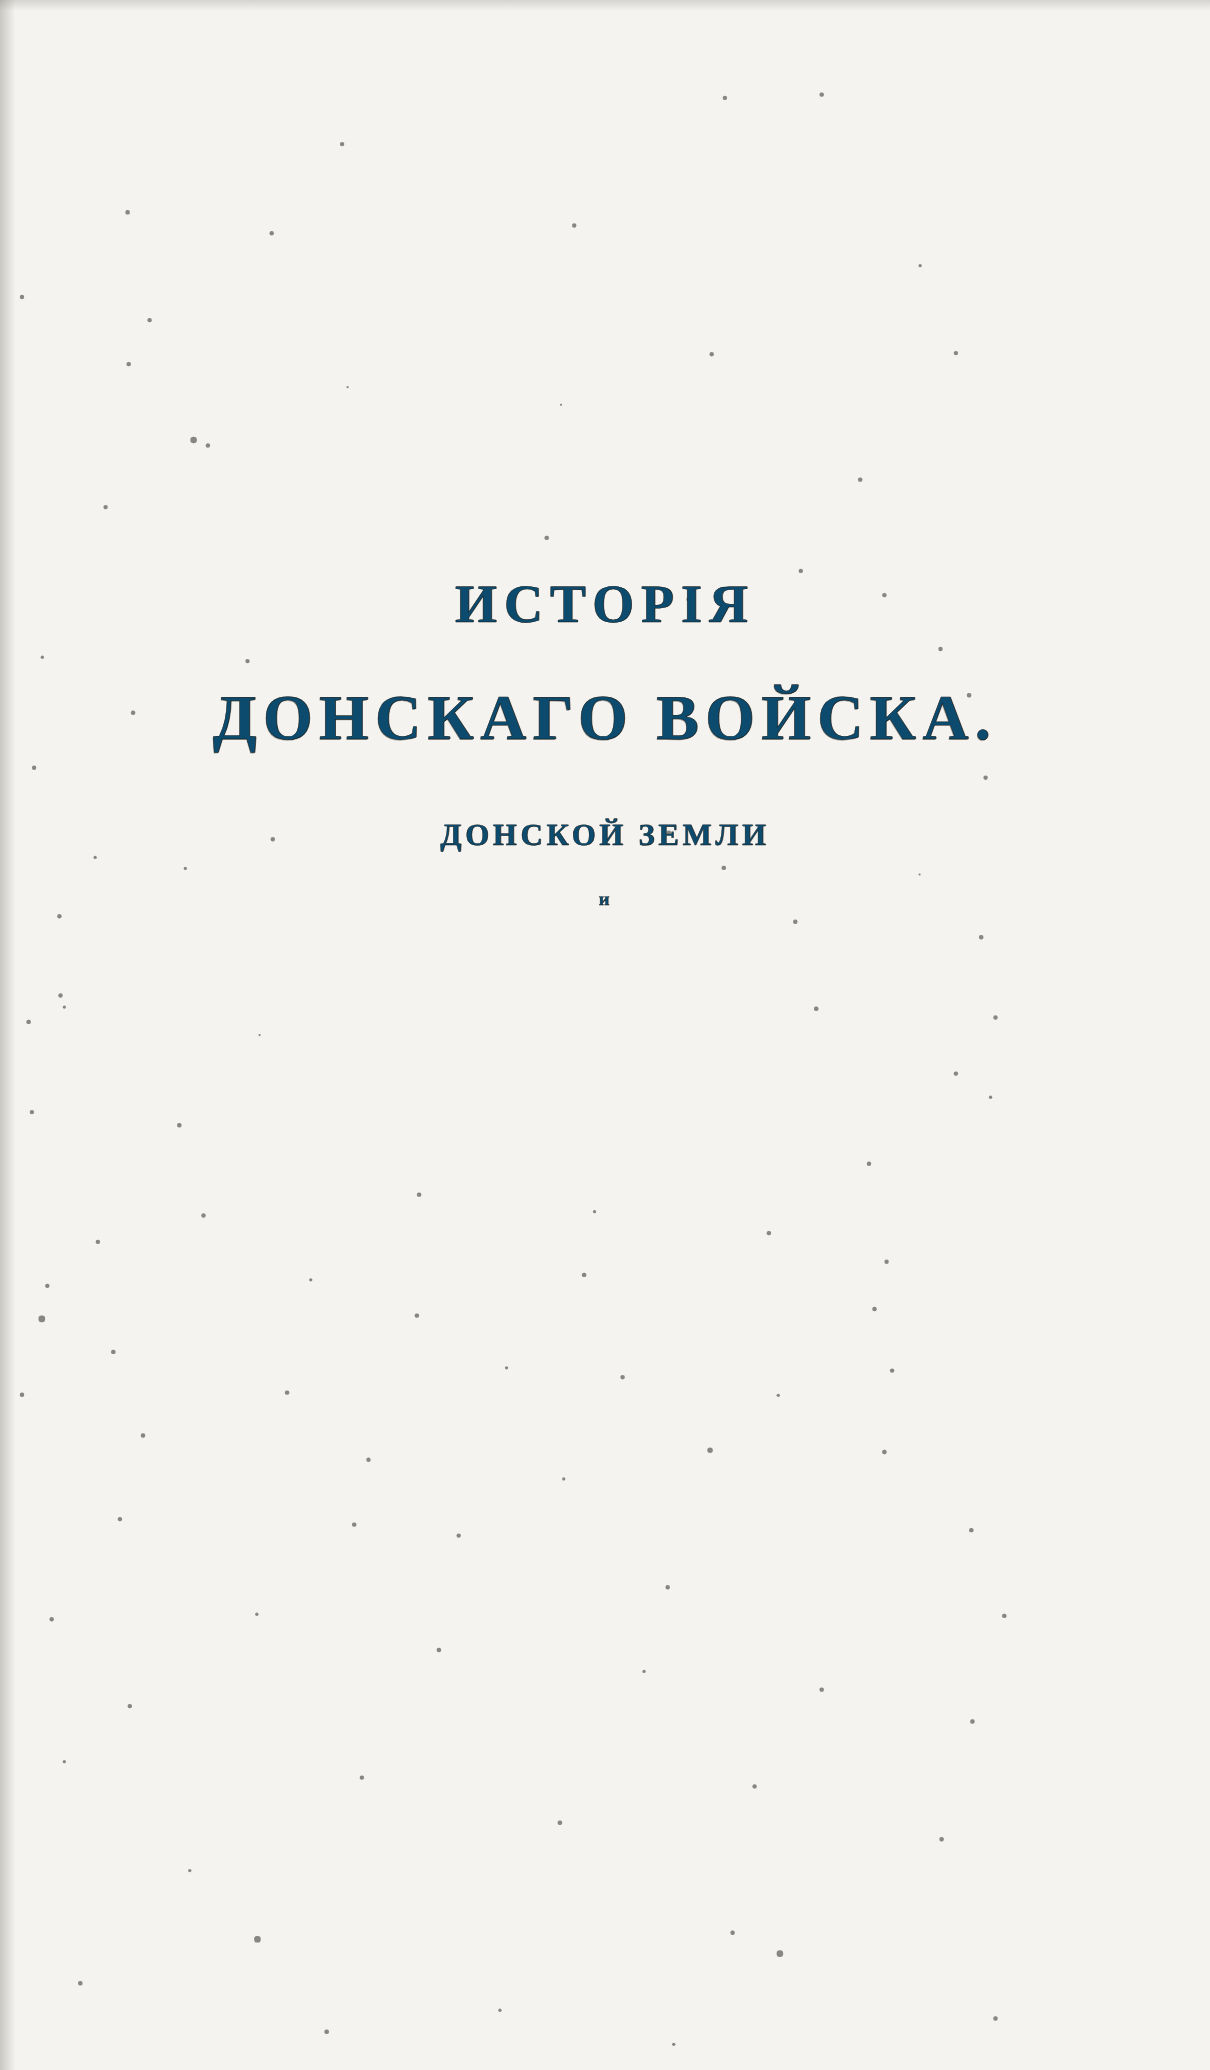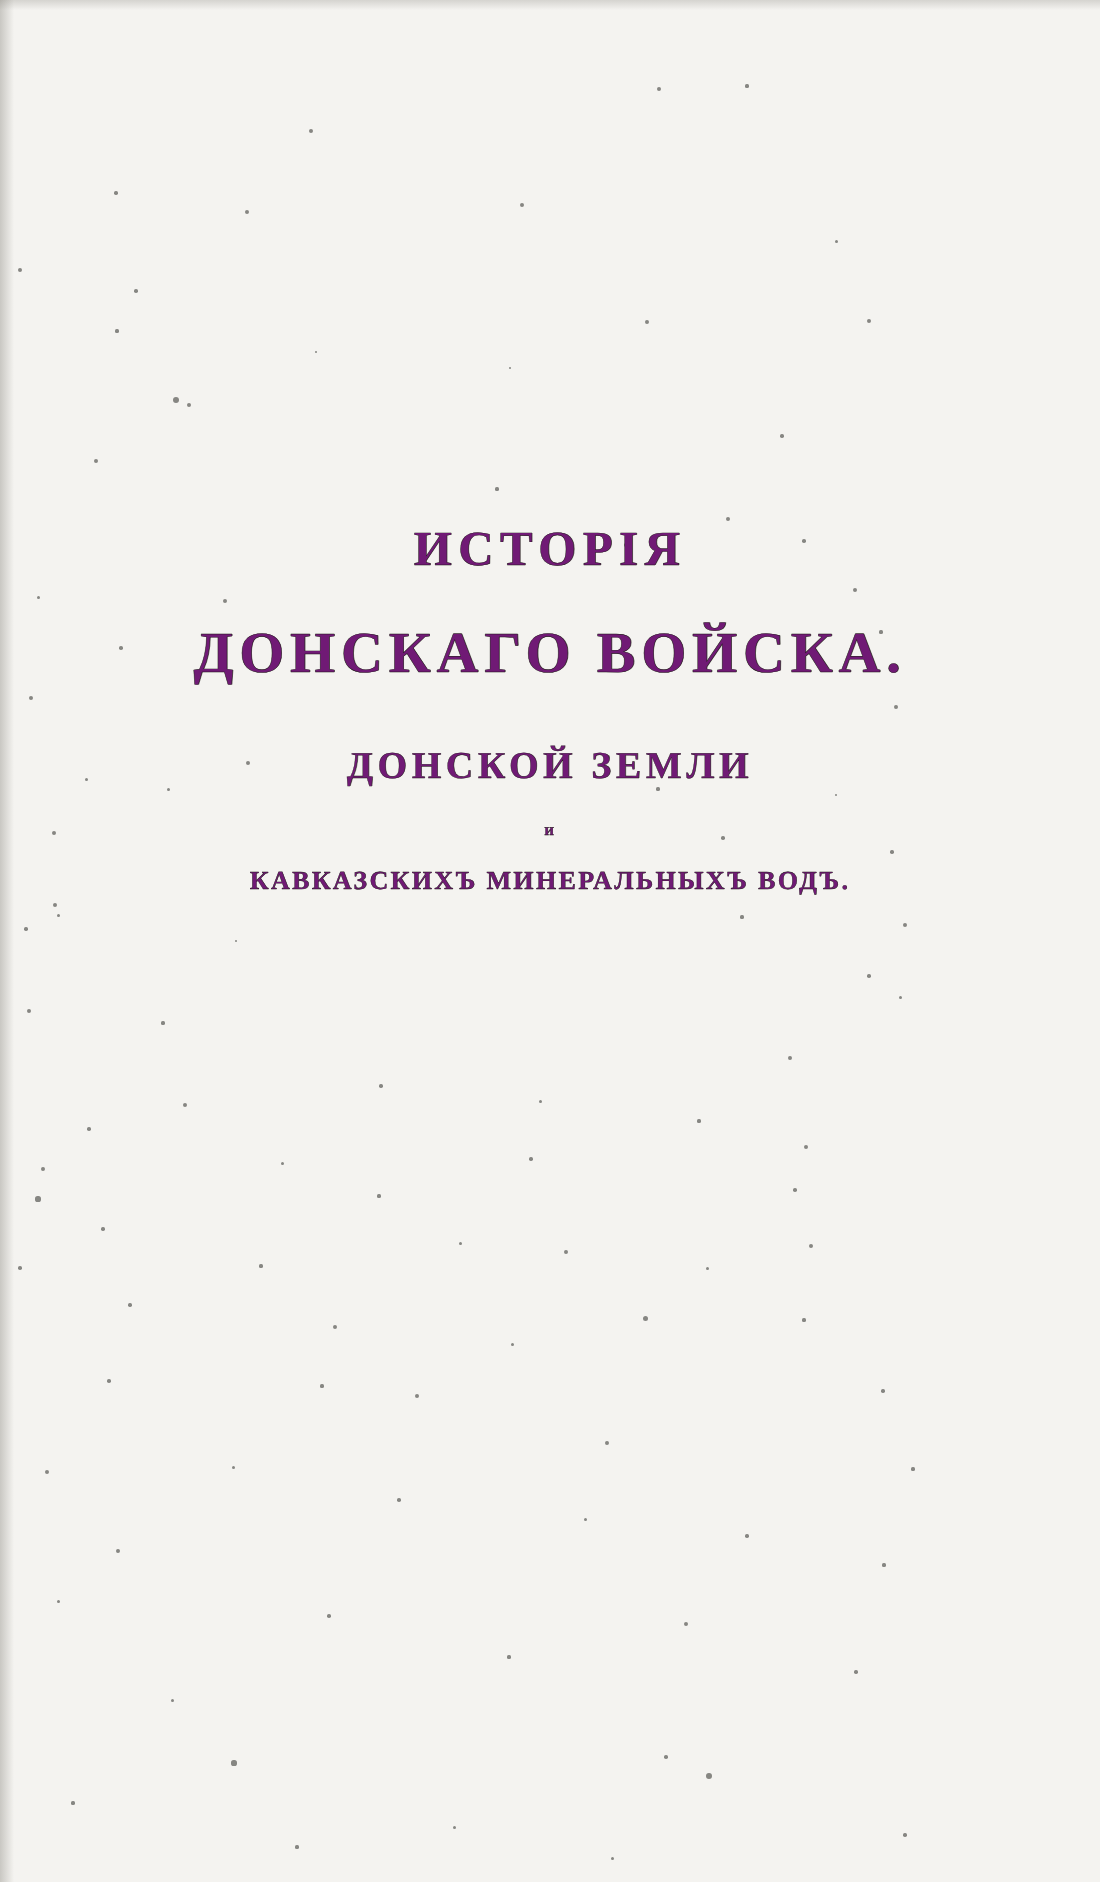"ИСТОРІЯ" .line { color: #701a75 -> #0c4a6e }
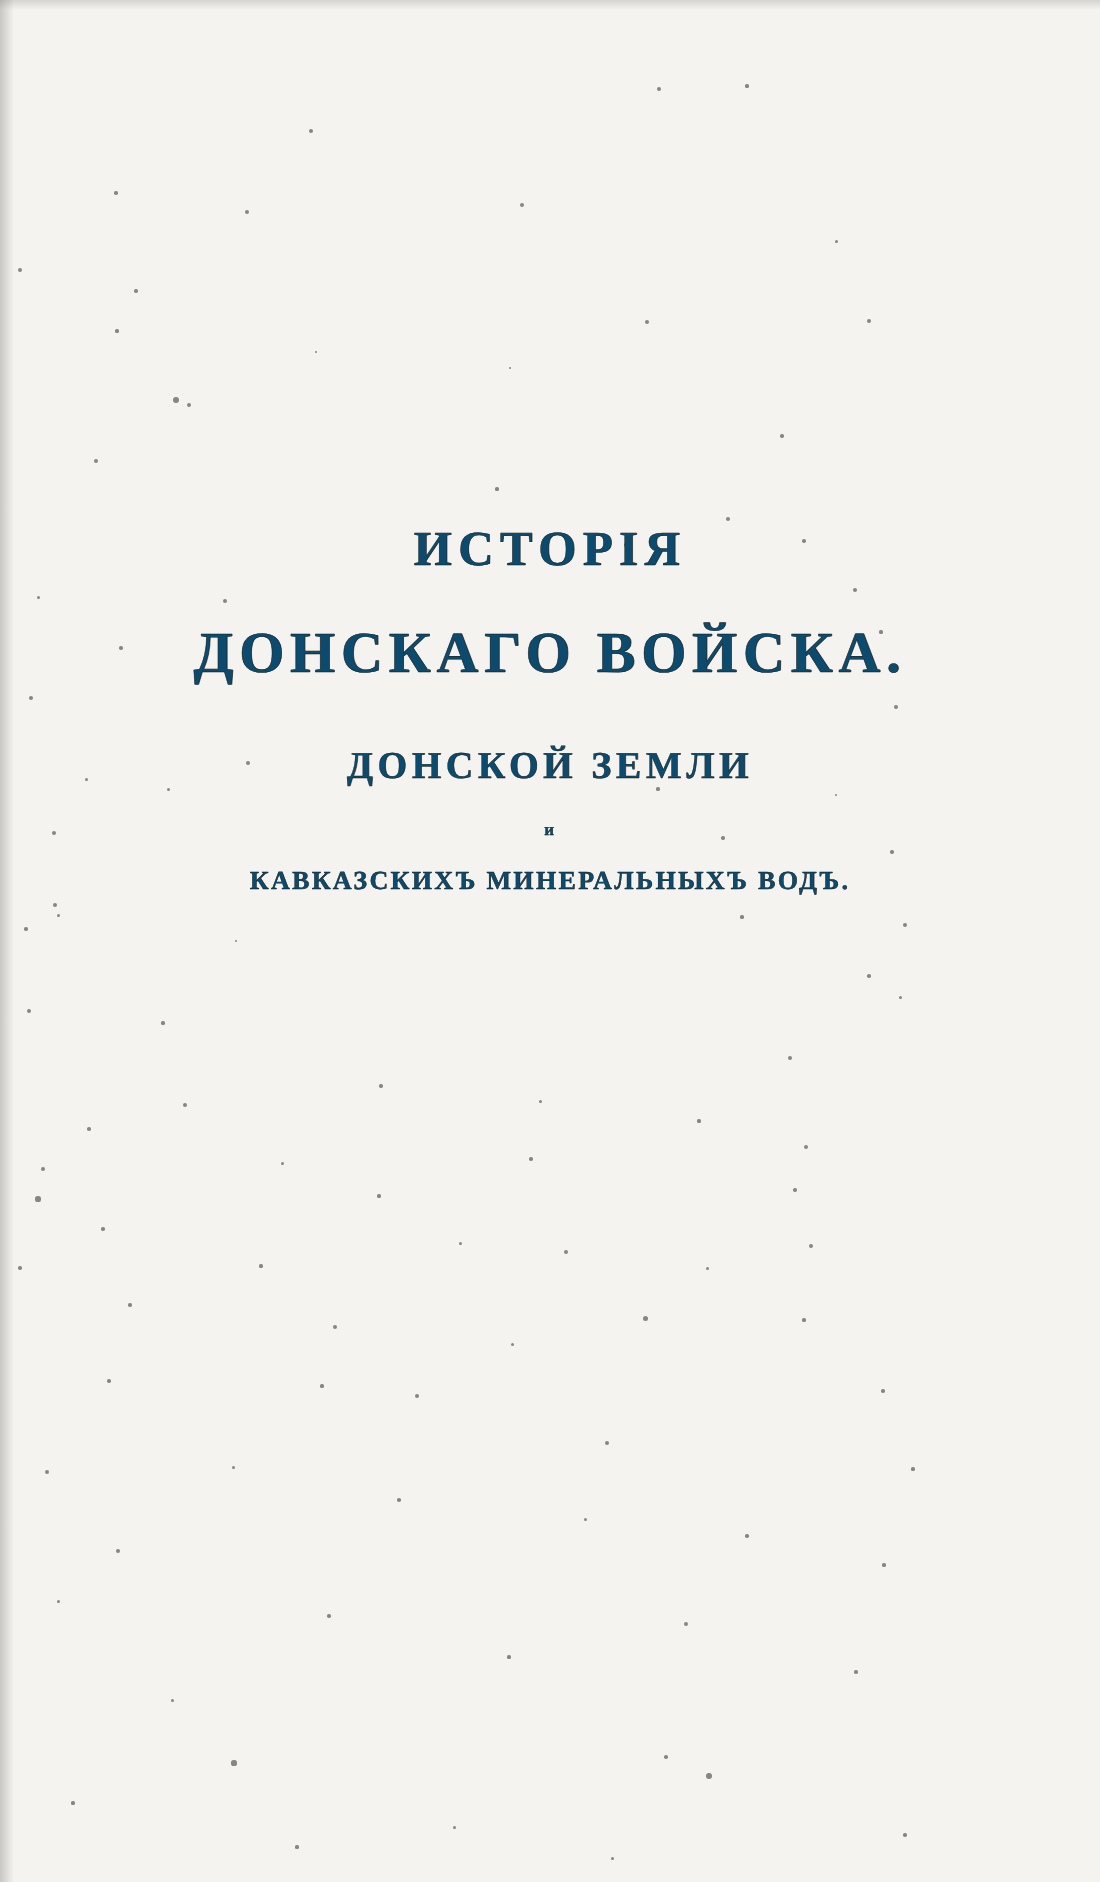"ДОНСКОЙ ЗЕМЛИ" .l-zemli { font-size: 38px -> 28px }
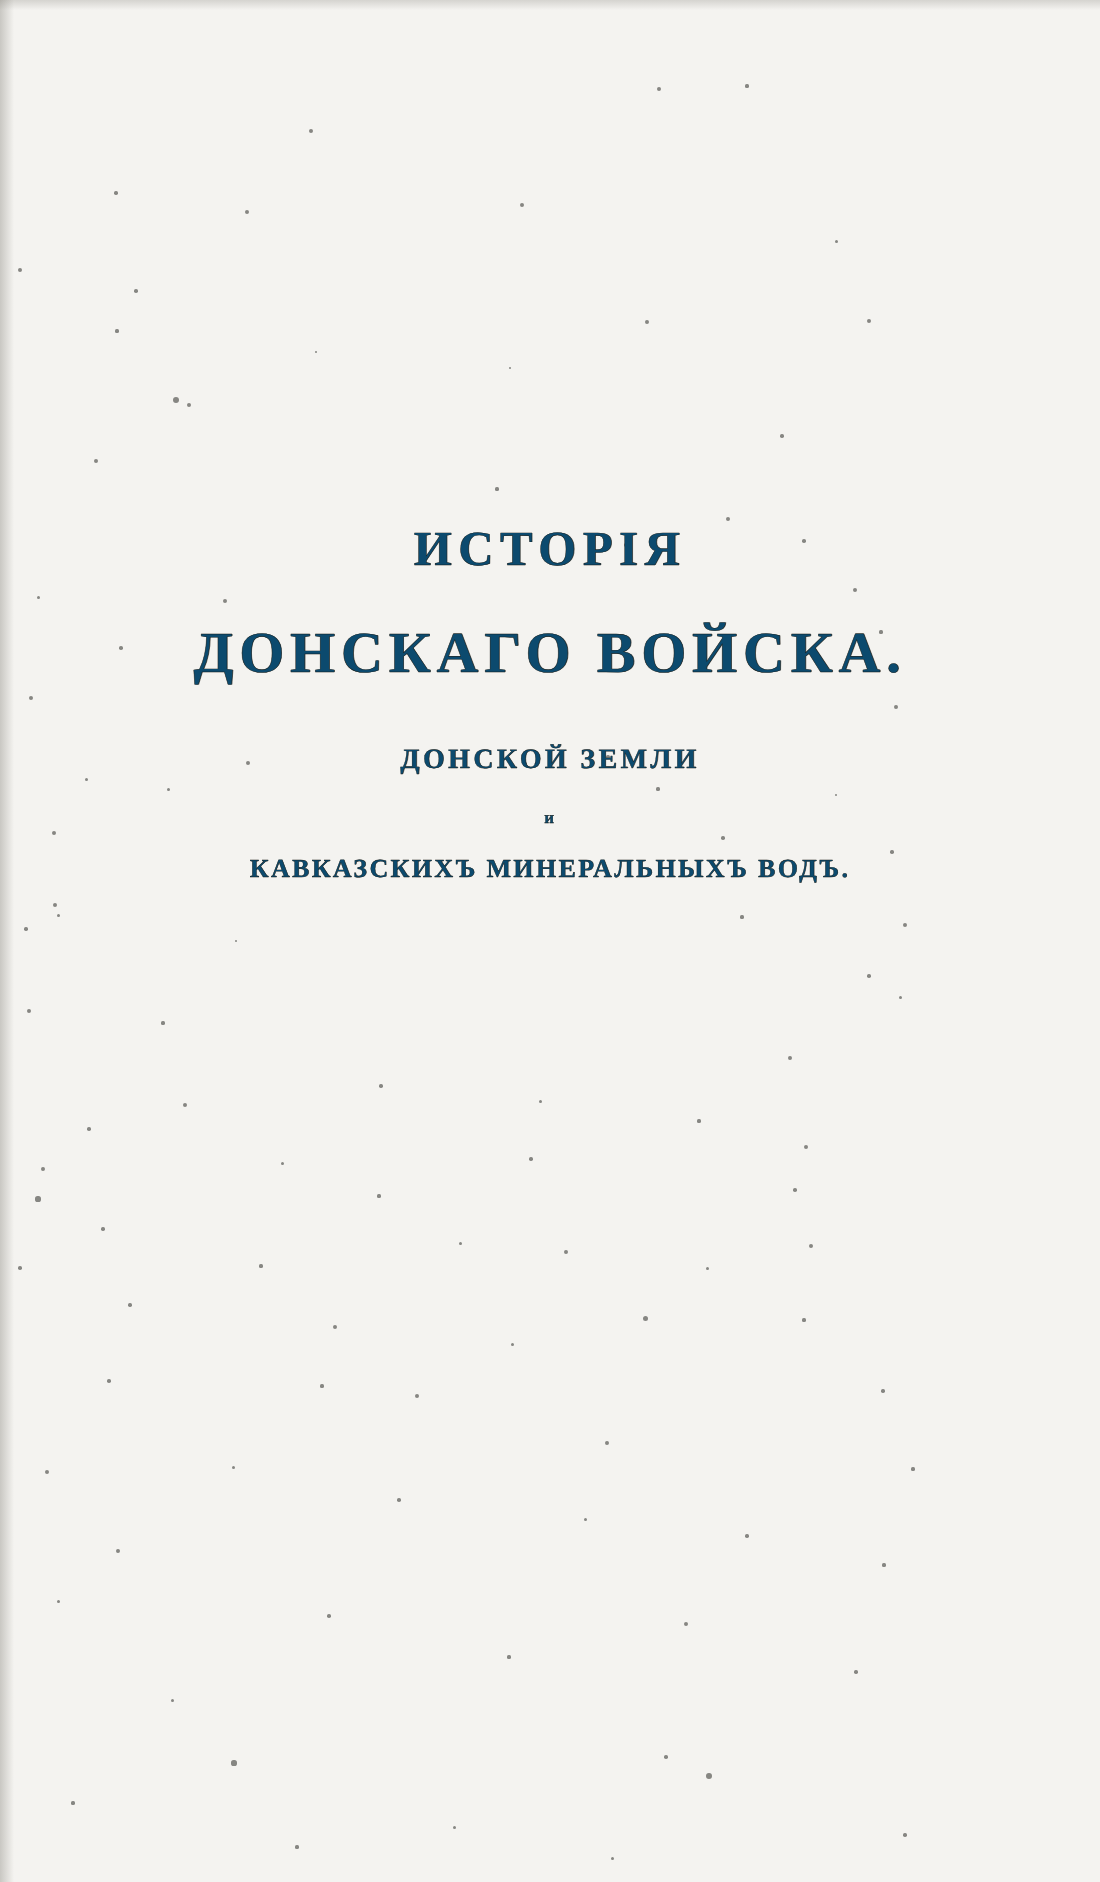"КАВКАЗСКИХЪ МИНЕРАЛЬНЫХЪ ВОДЪ." div.line { html: <div>КАВКАЗСКИХЪ МИНЕРАЛЬНЫХЪ ВОДЪ.</div> -> none }
